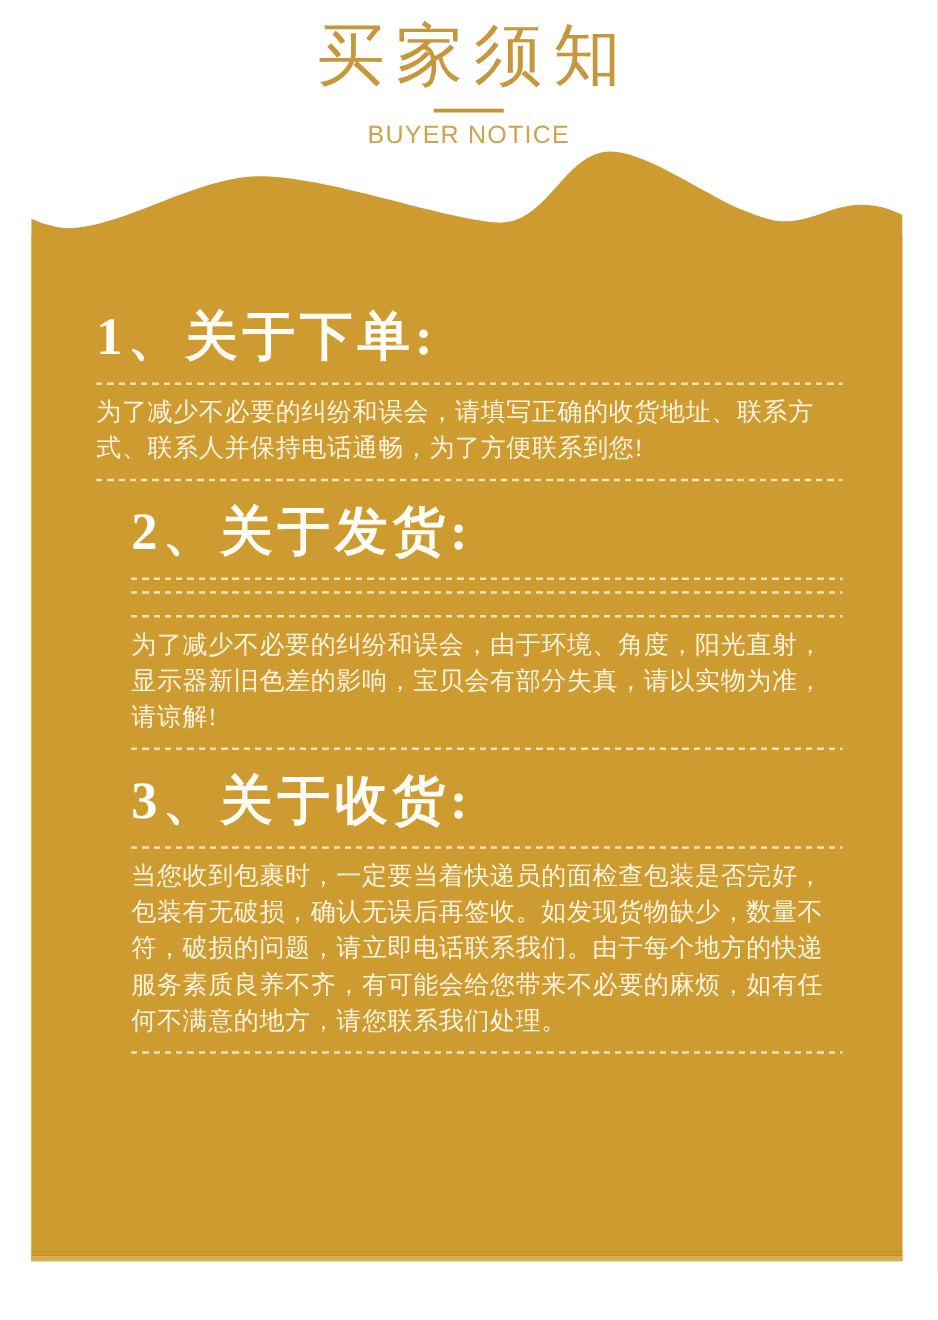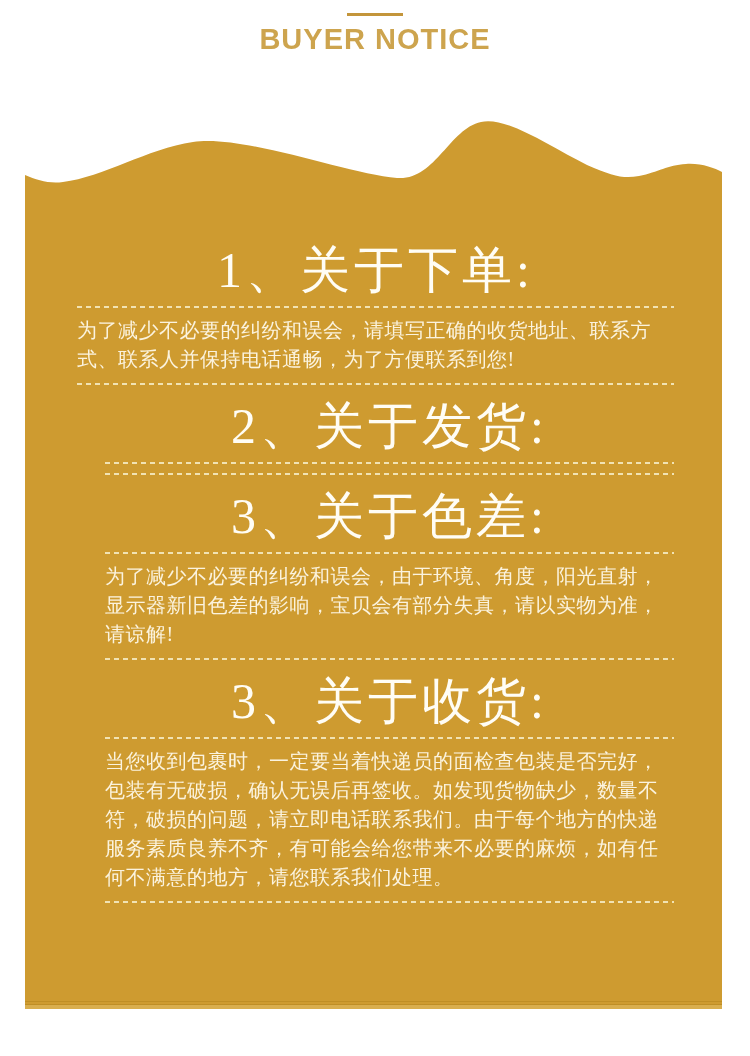"买家须知" h1.main-title { html: none -> <h1>买家须知</h1> }
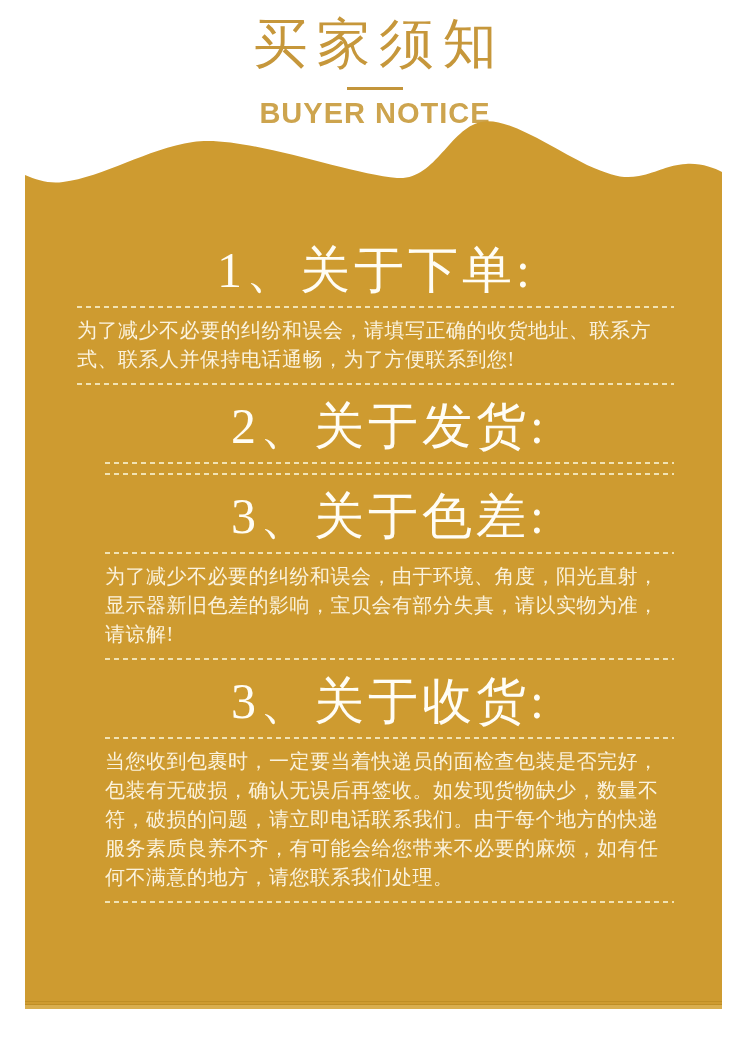"BUYER NOTICE" .sub-title { font-size: 29px -> 20px; font-weight: bold -> normal }
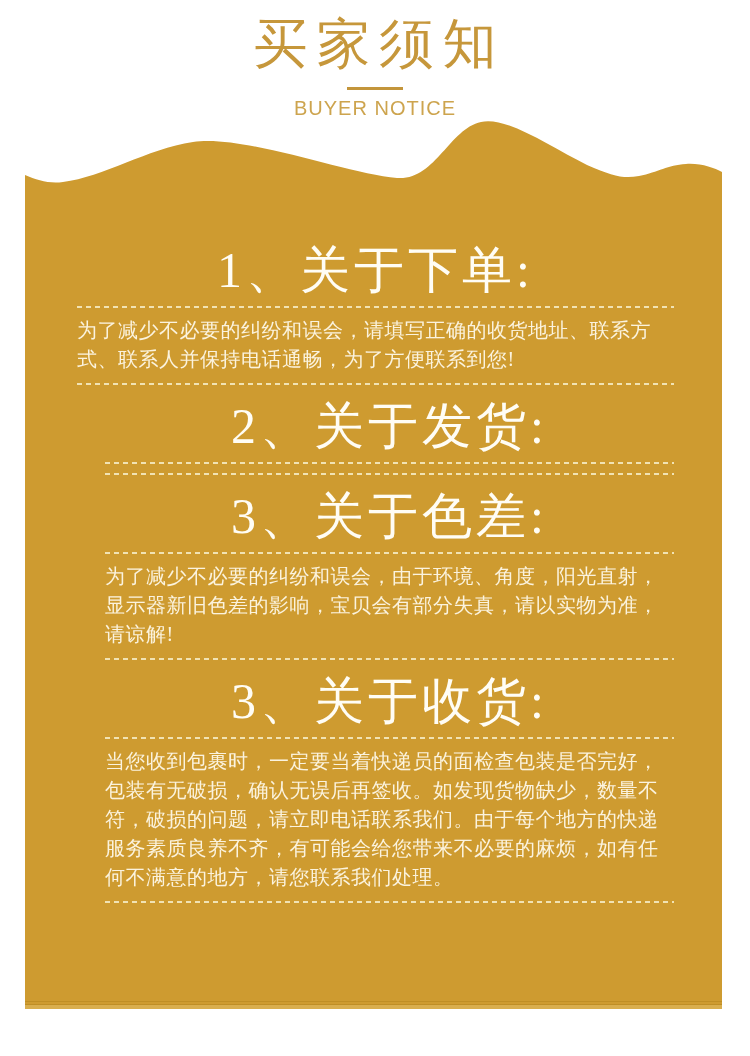"1、关于下单:" .sec-h { font-size: 50px -> 42px; font-weight: normal -> bold; text-align: center -> none }
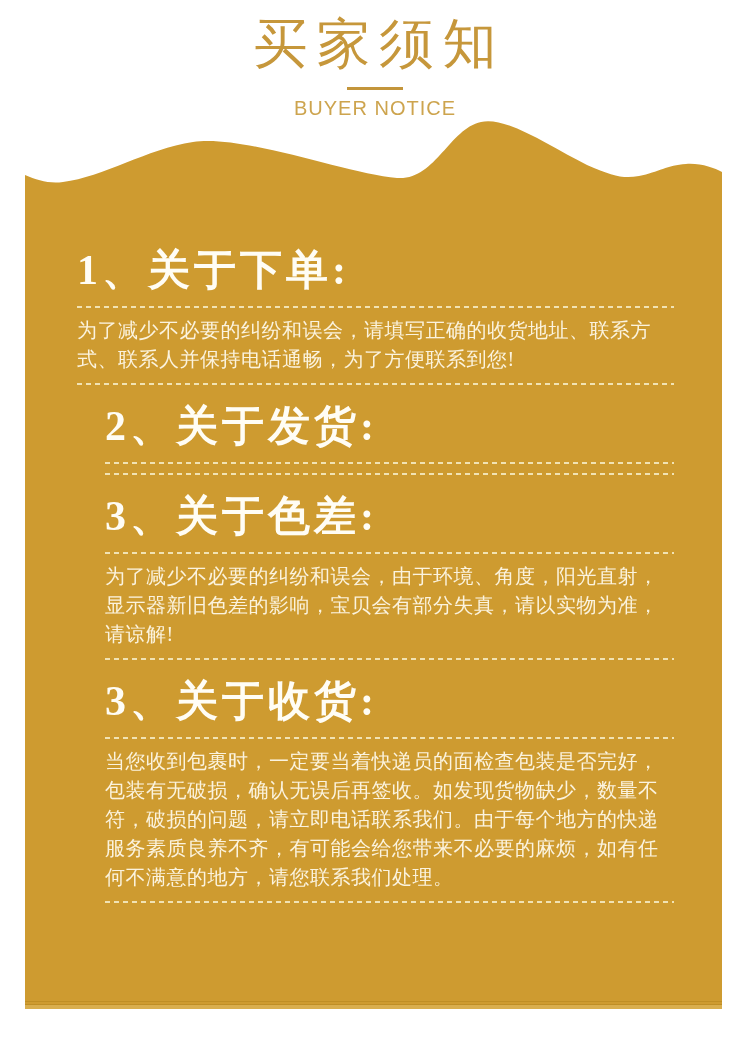"3、关于色差:" h2.sec-h { html: <h2>3、关于色差:</h2> -> none }
